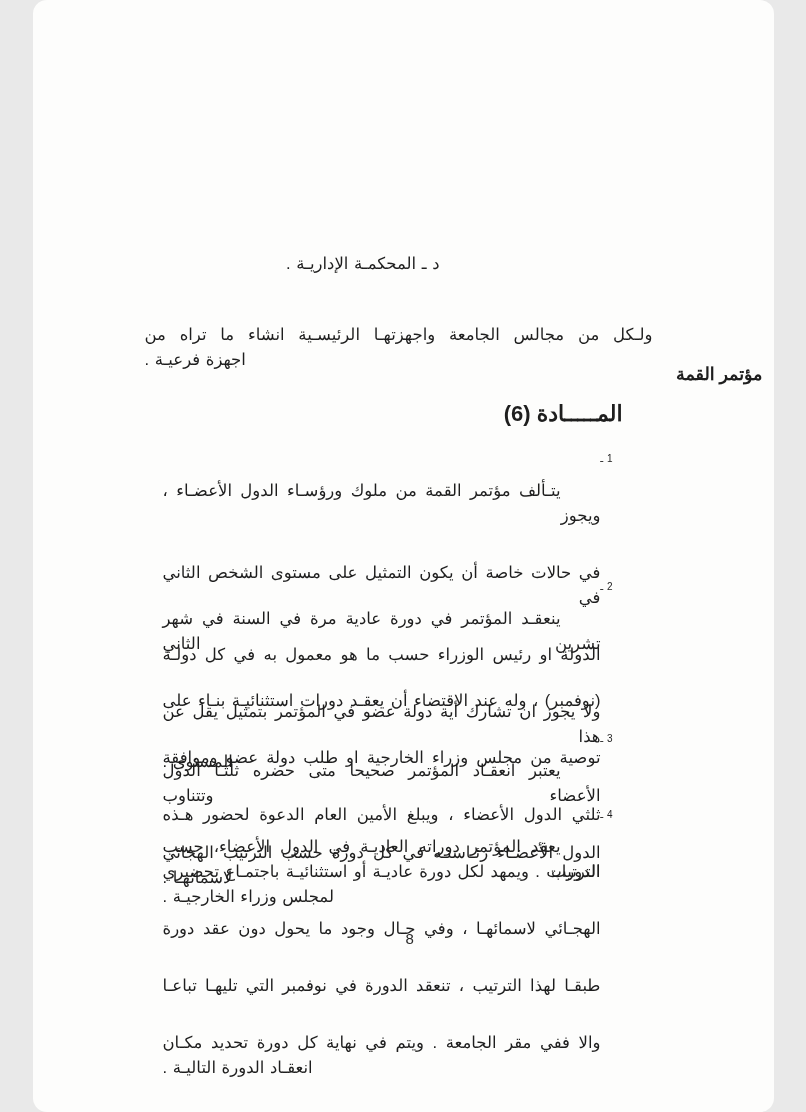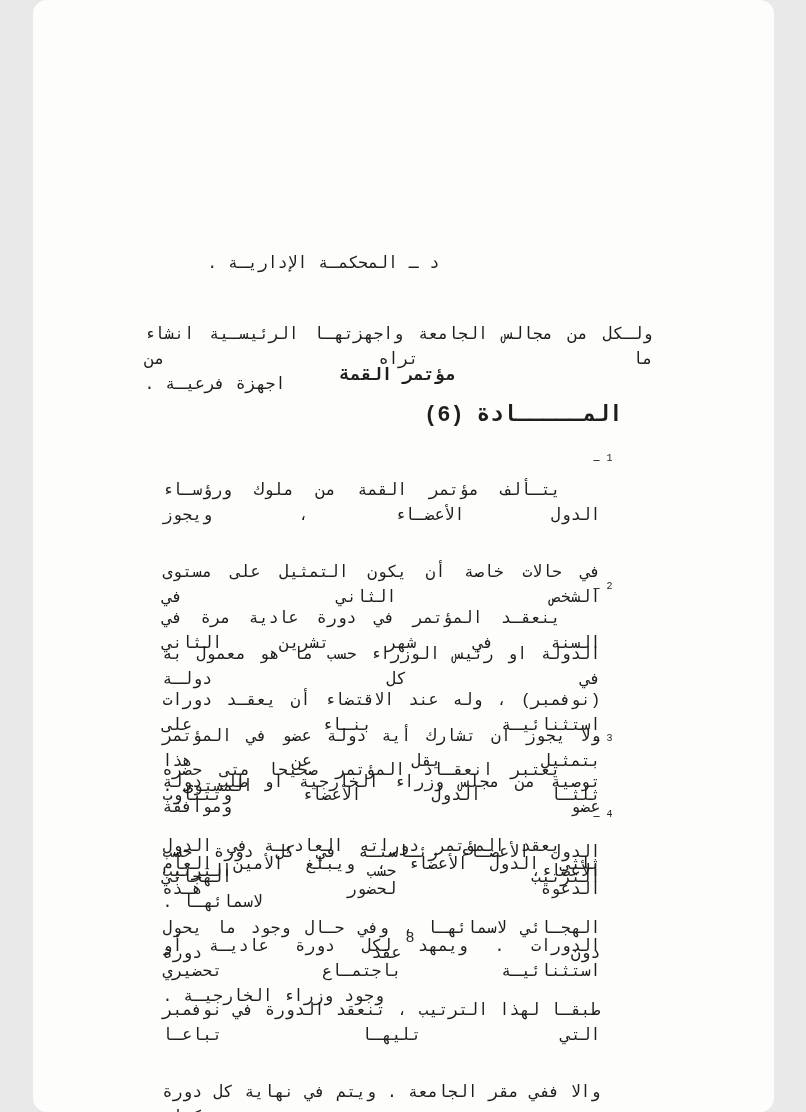"د ـ المحكمـة الإداريـة ." .page { font-family: Liberation Mono, monospace -> Liberation Sans, sans-serif }
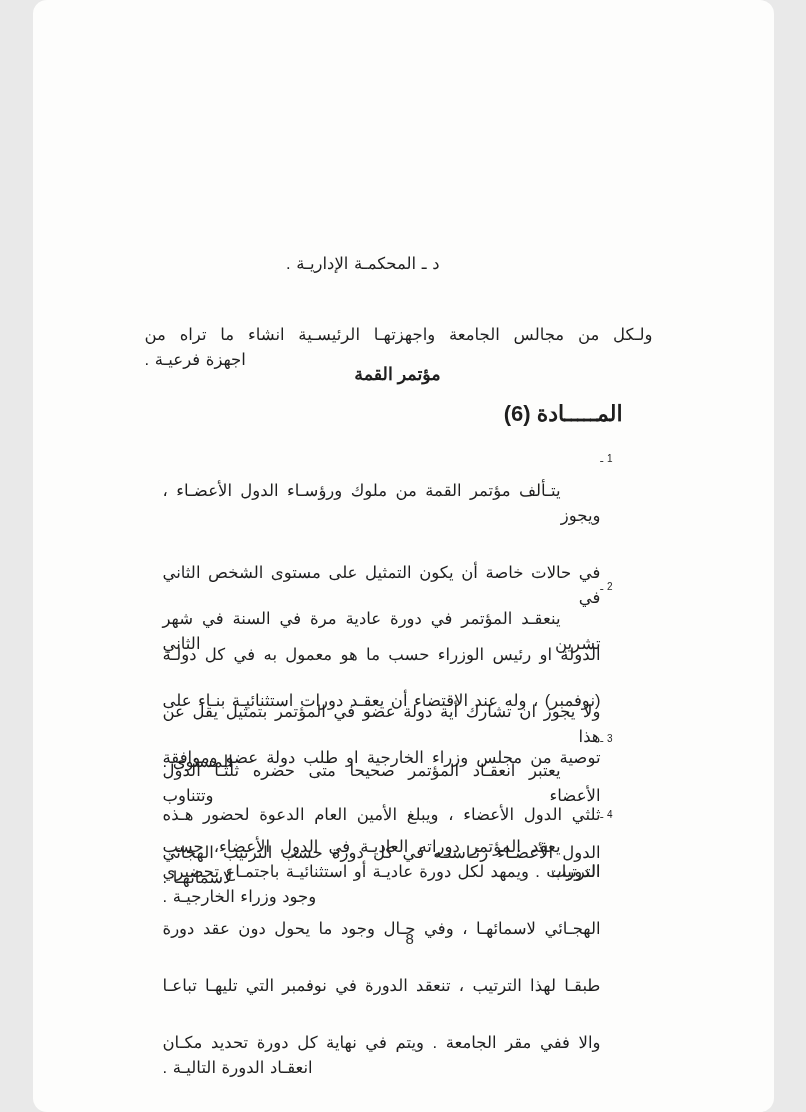"مؤتمر القمة" .section-title { text-align: center -> right }
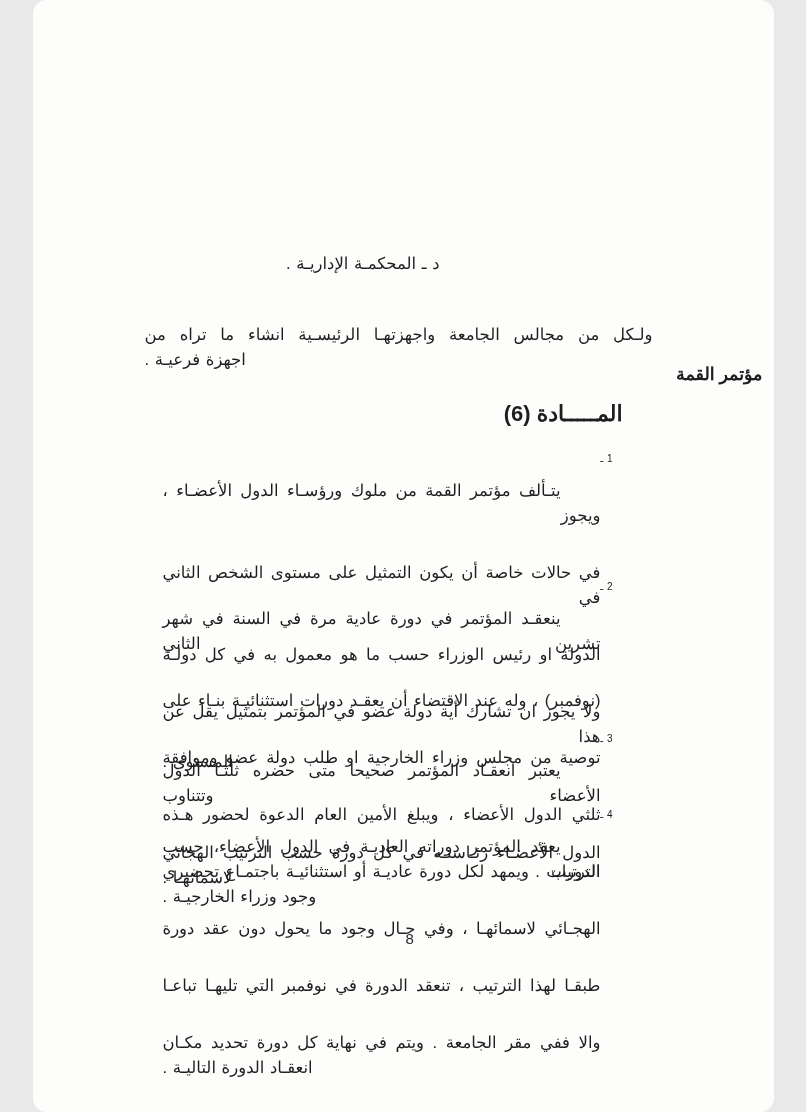"وجود وزراء الخارجيـة ." div.line { text: وجود -> لمجلس }
